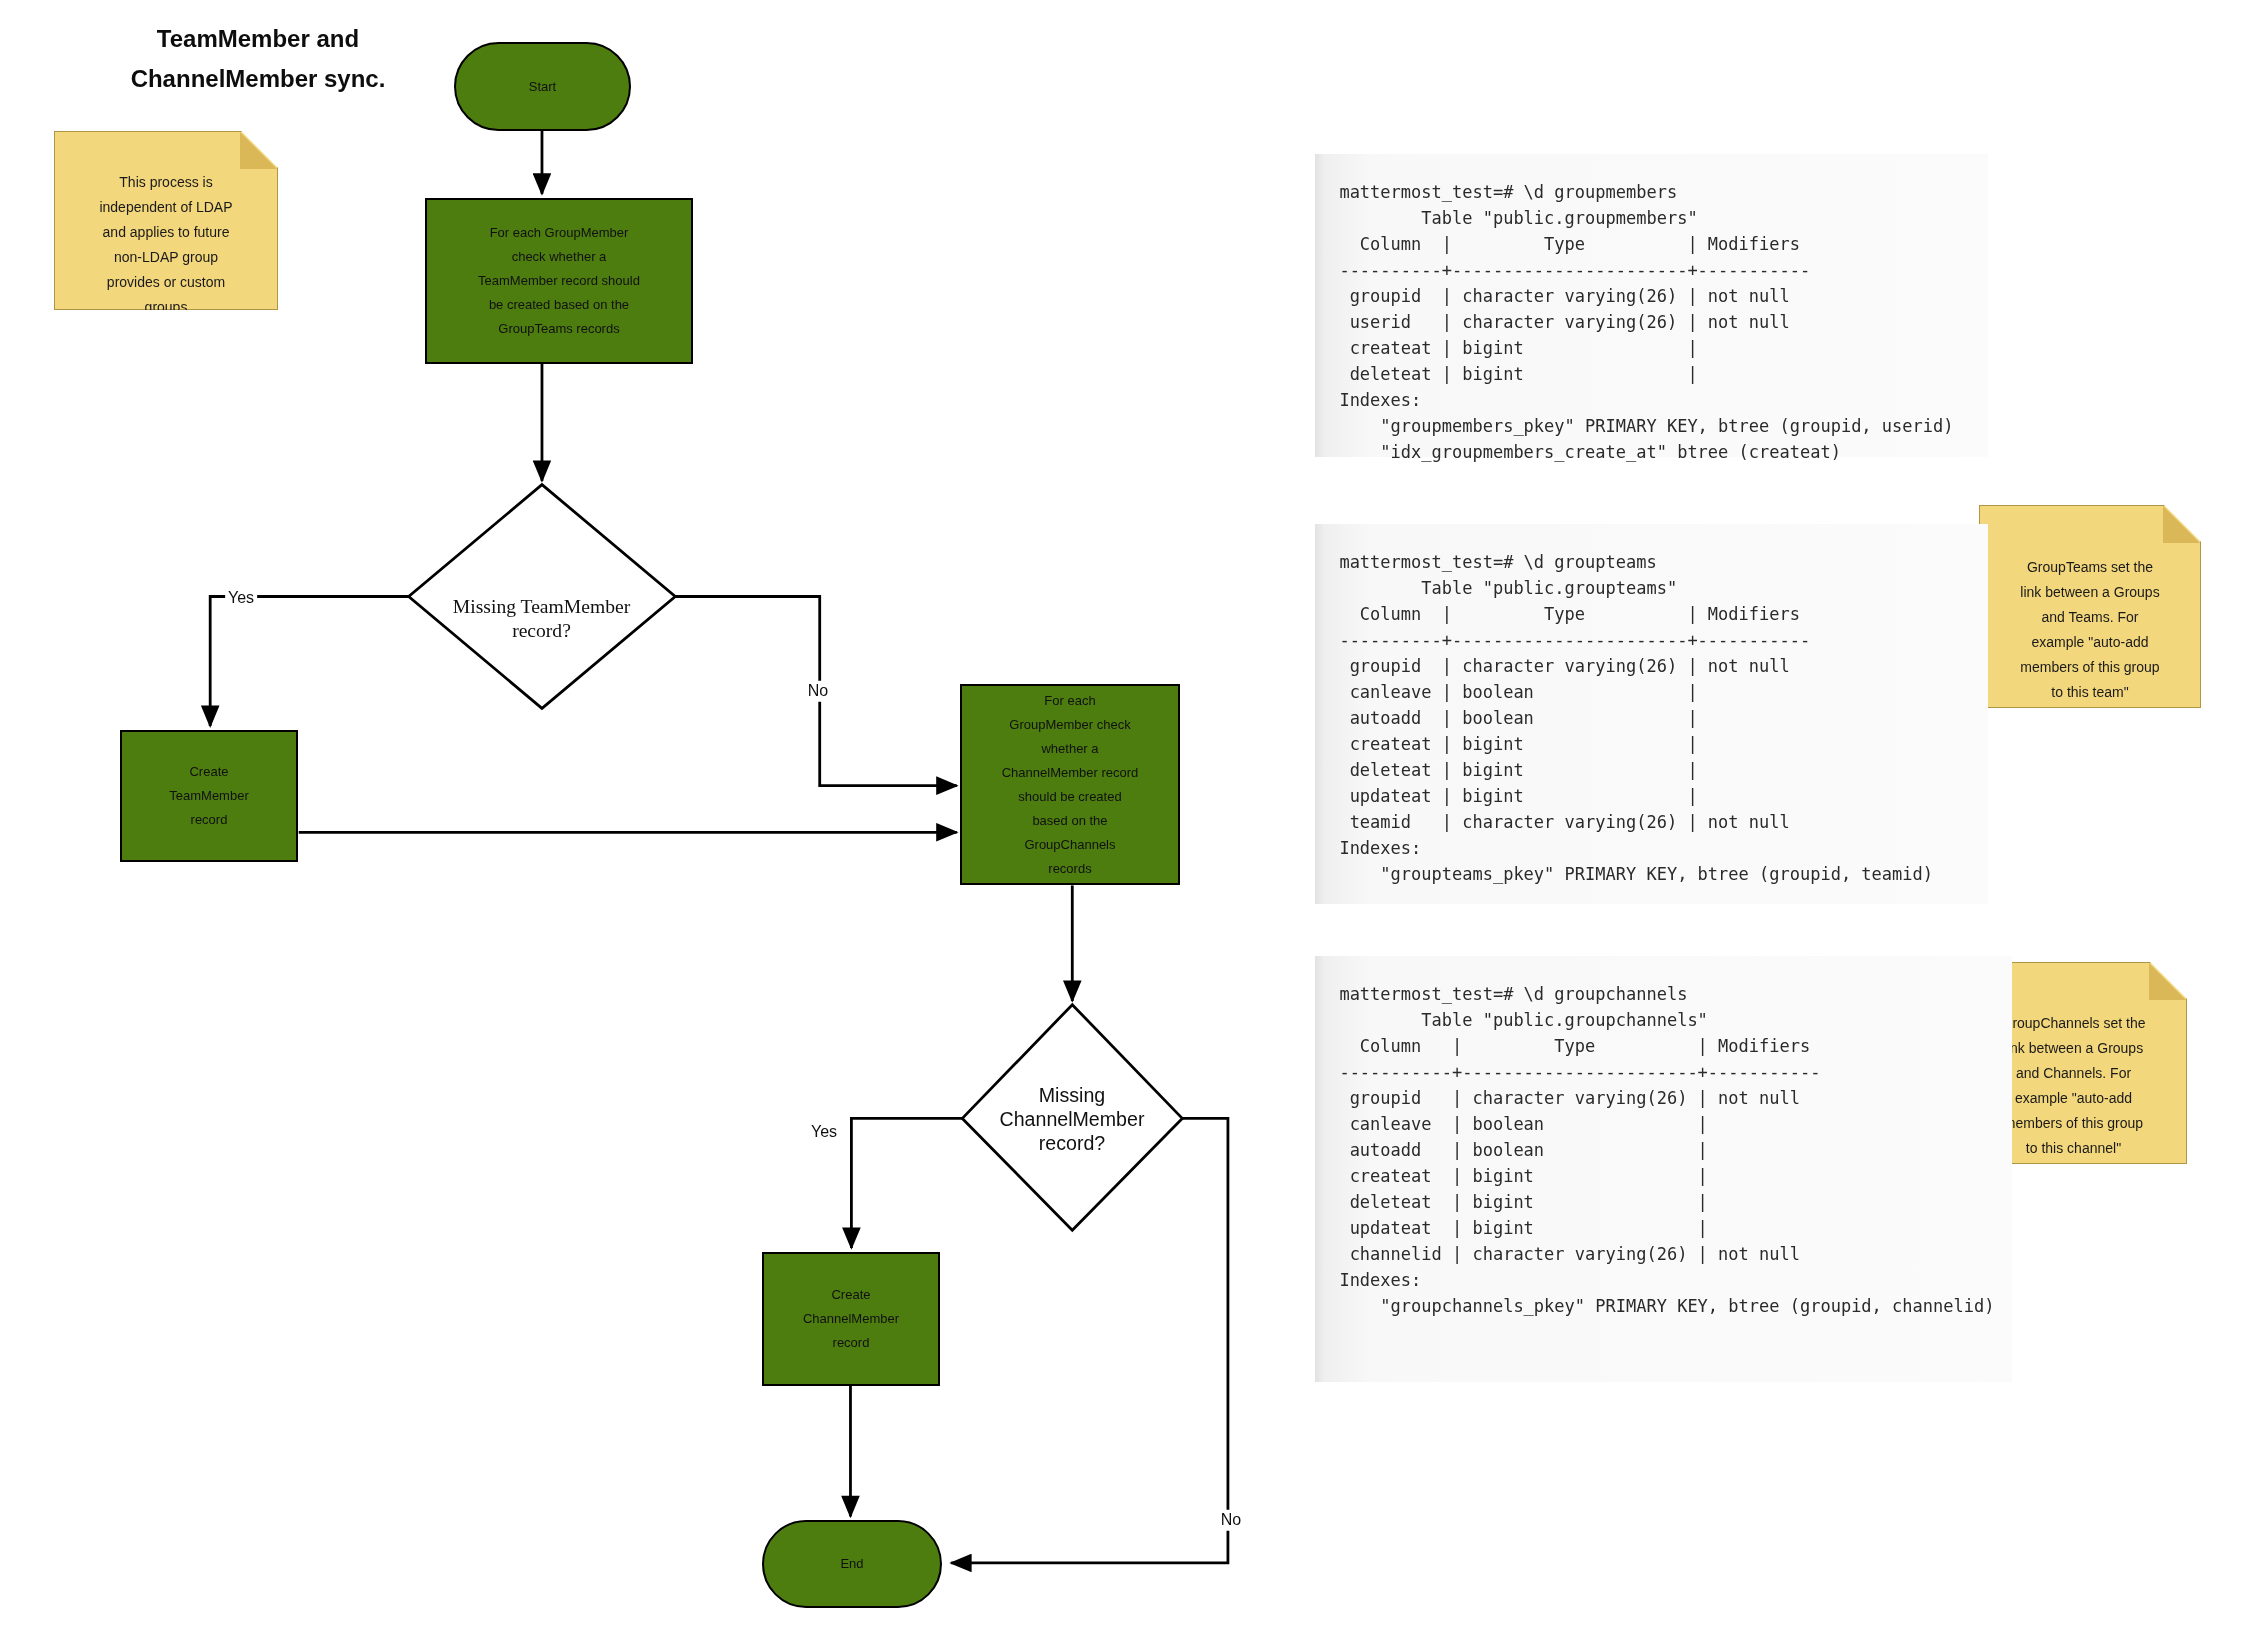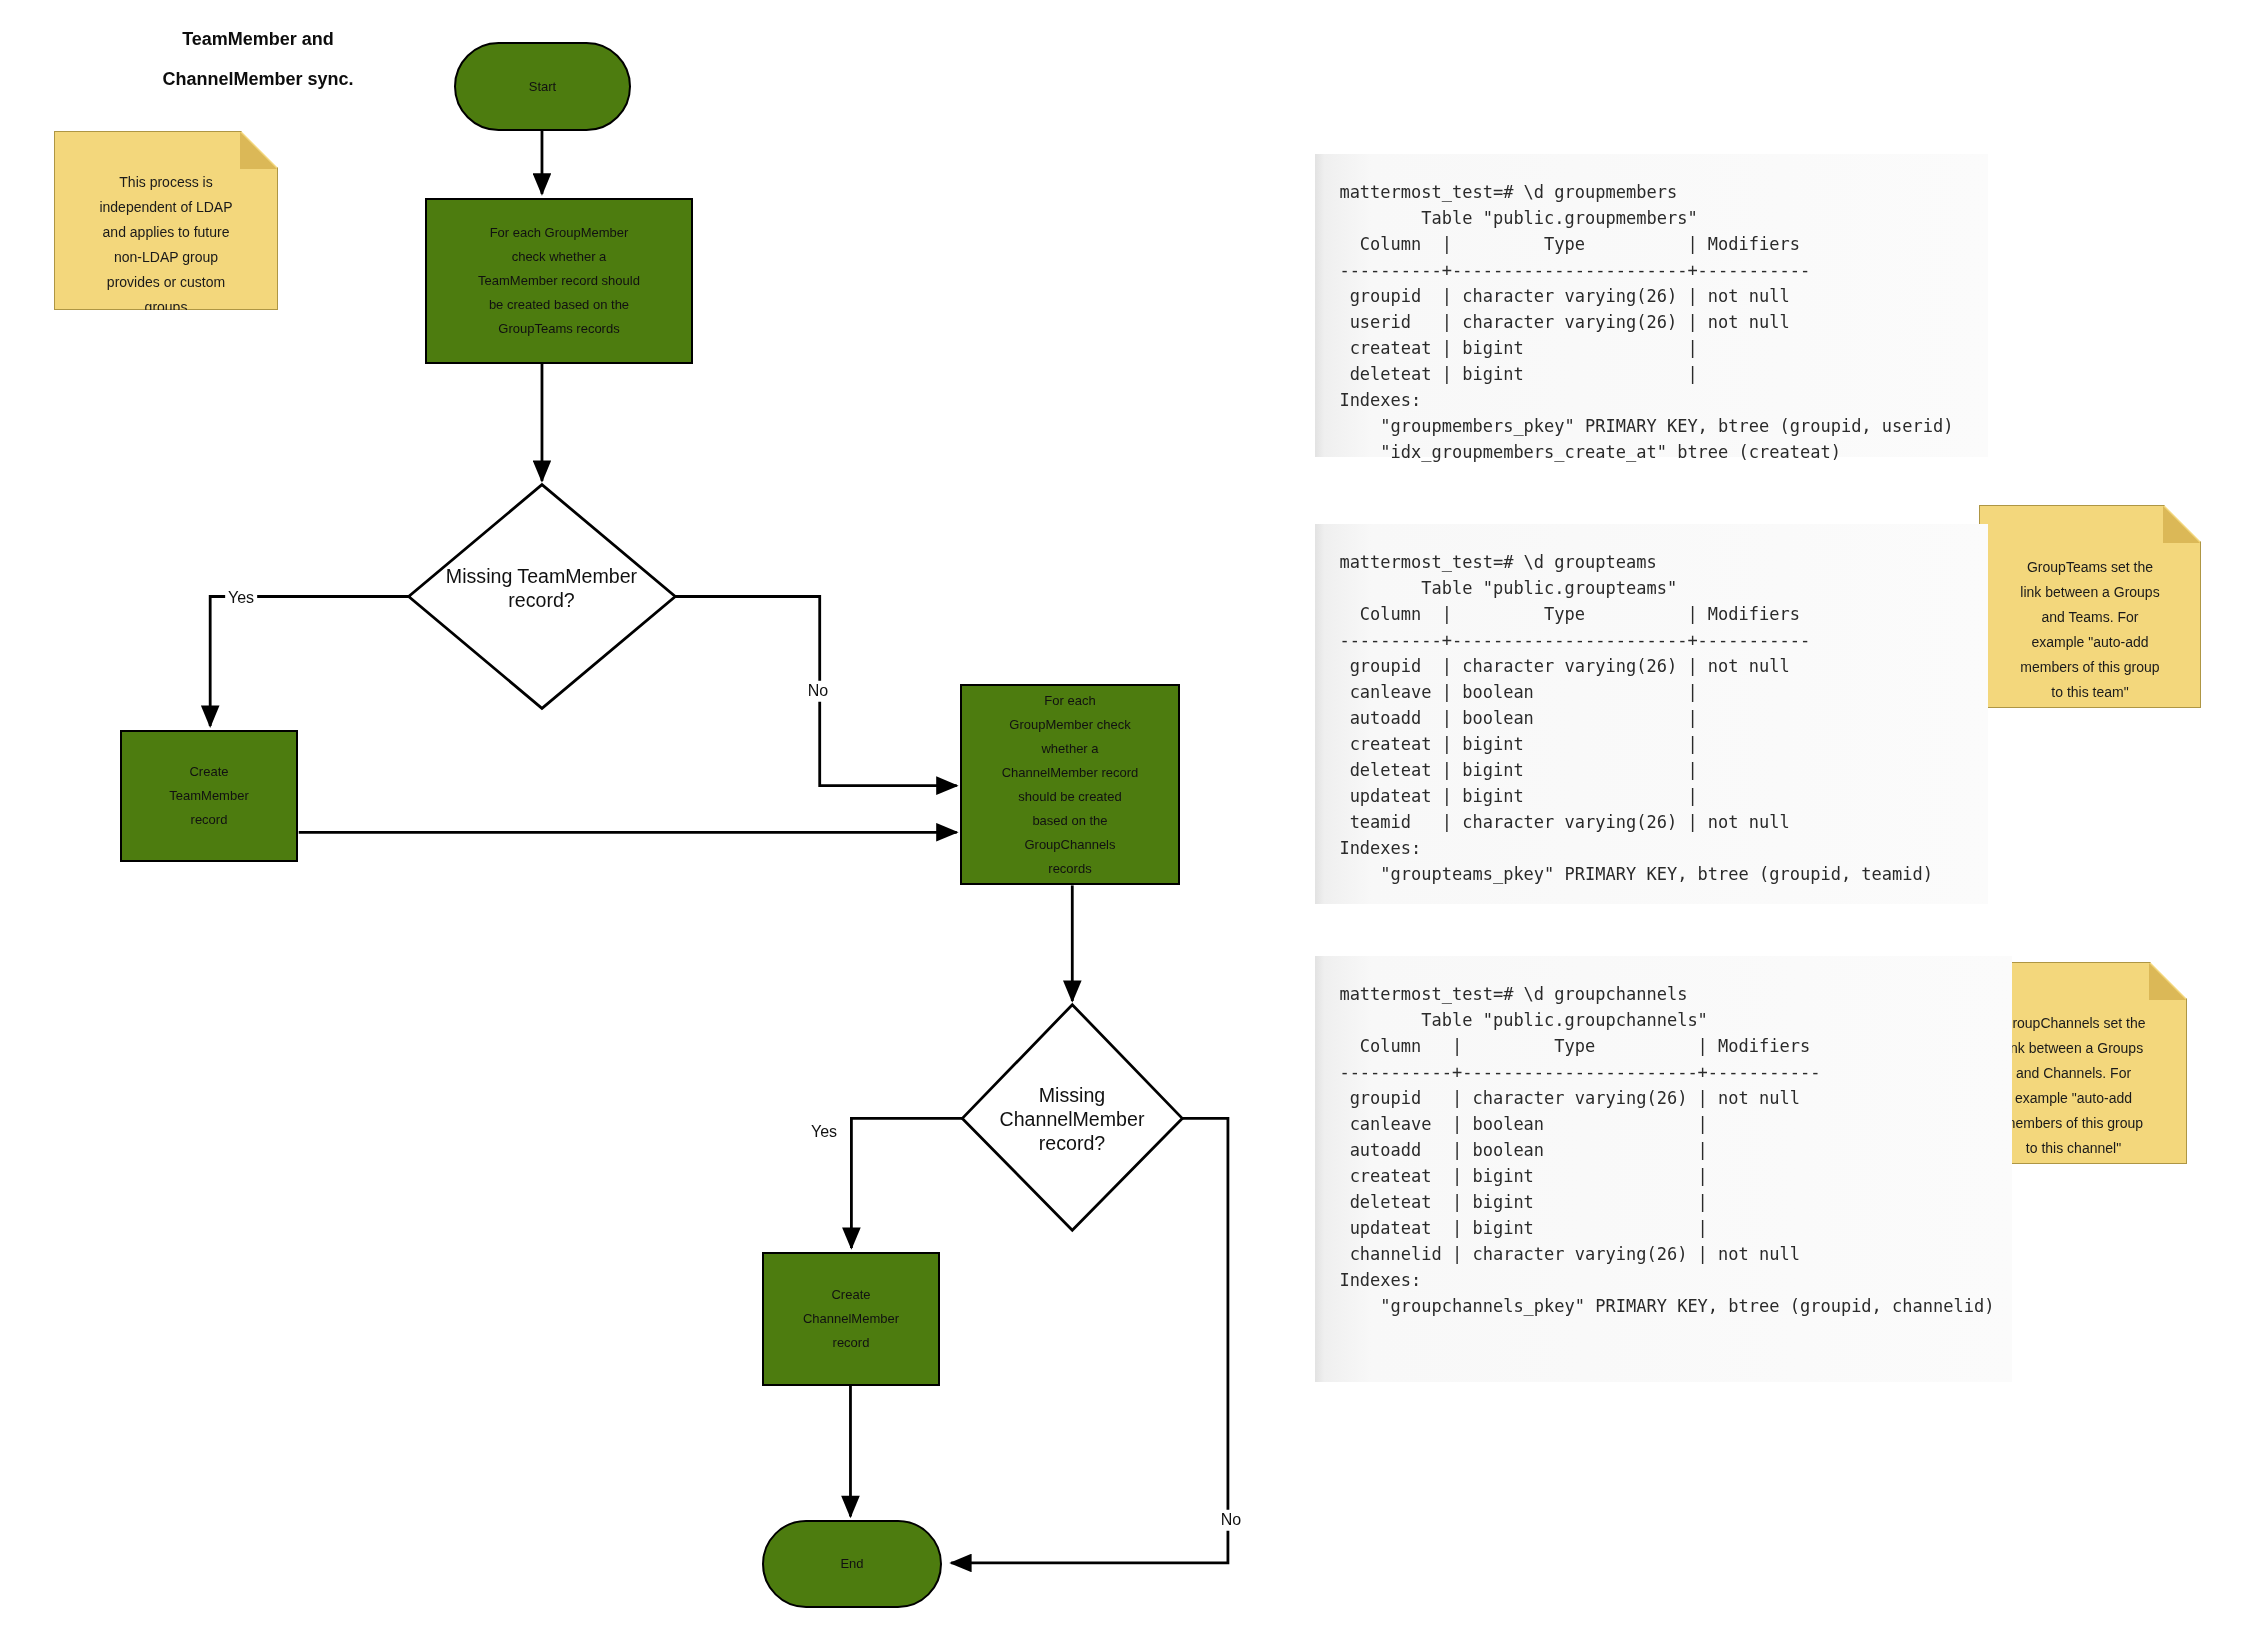"TeamMember and" #page-title { font-size: 18px -> 24px }
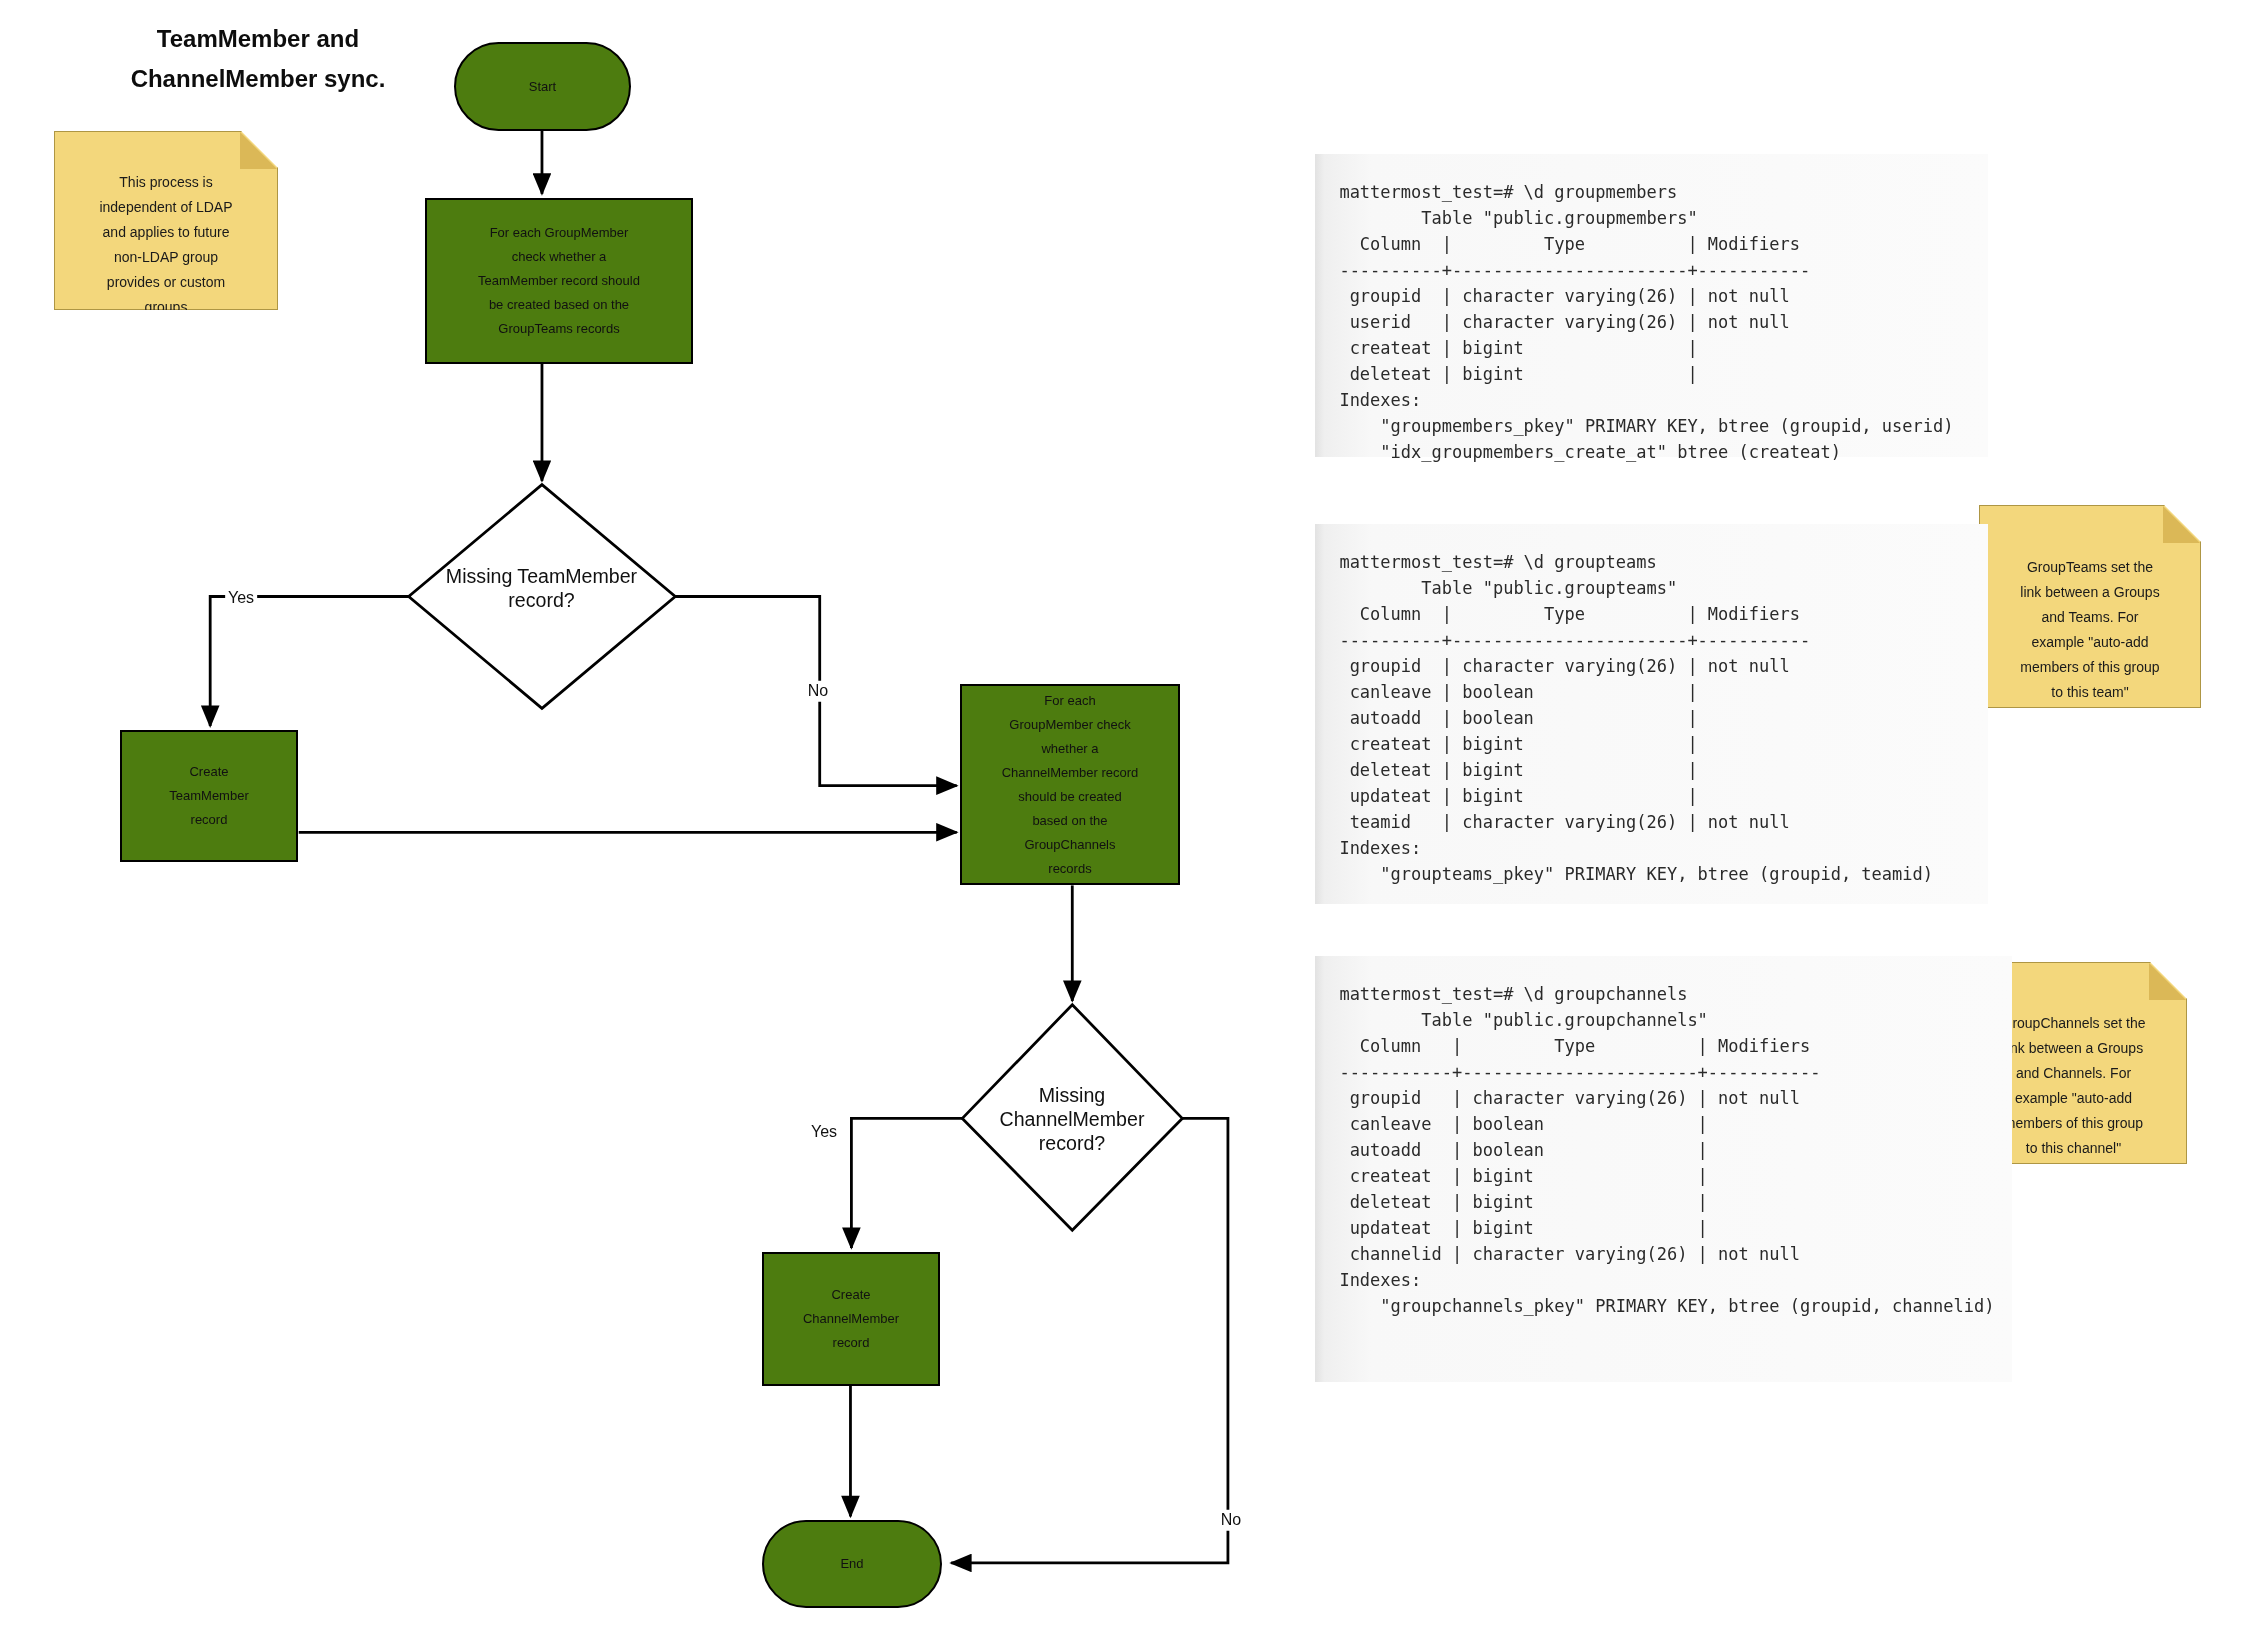"Missing TeamMember" #d1-text { font-family: none -> Liberation Serif, serif; top: 552px -> 583px }
